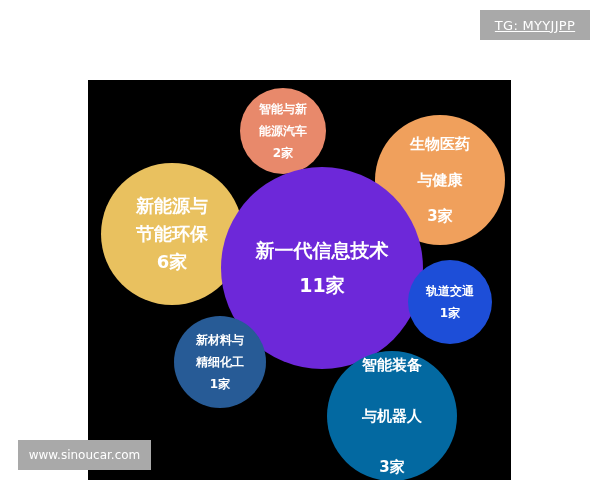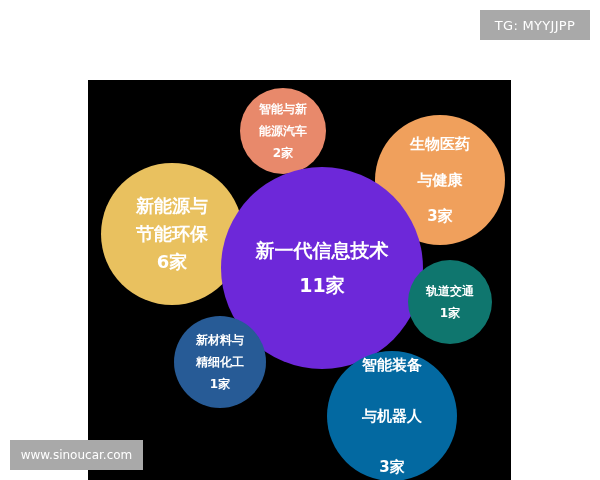"TG: MYYJJPP" .wm-tg { text-decoration: none -> underline }
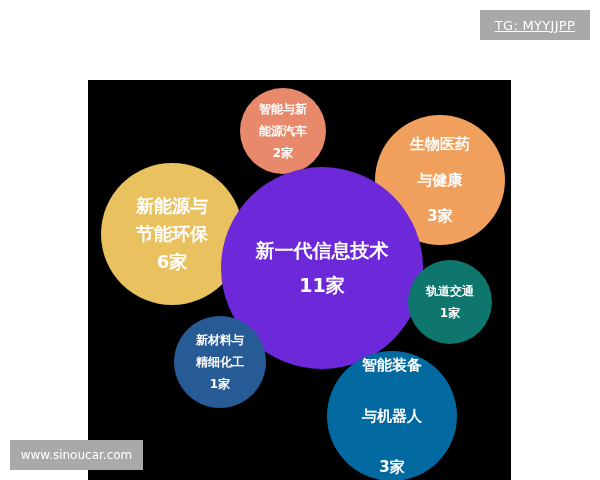"轨道交通" div.bubble { background: #0f766e -> #1d4ed8 }
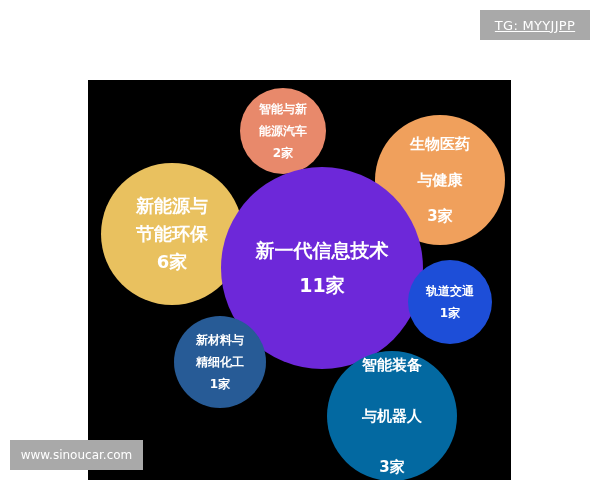"www.sinoucar.com" .wm-site { left: 10px -> 18px }
